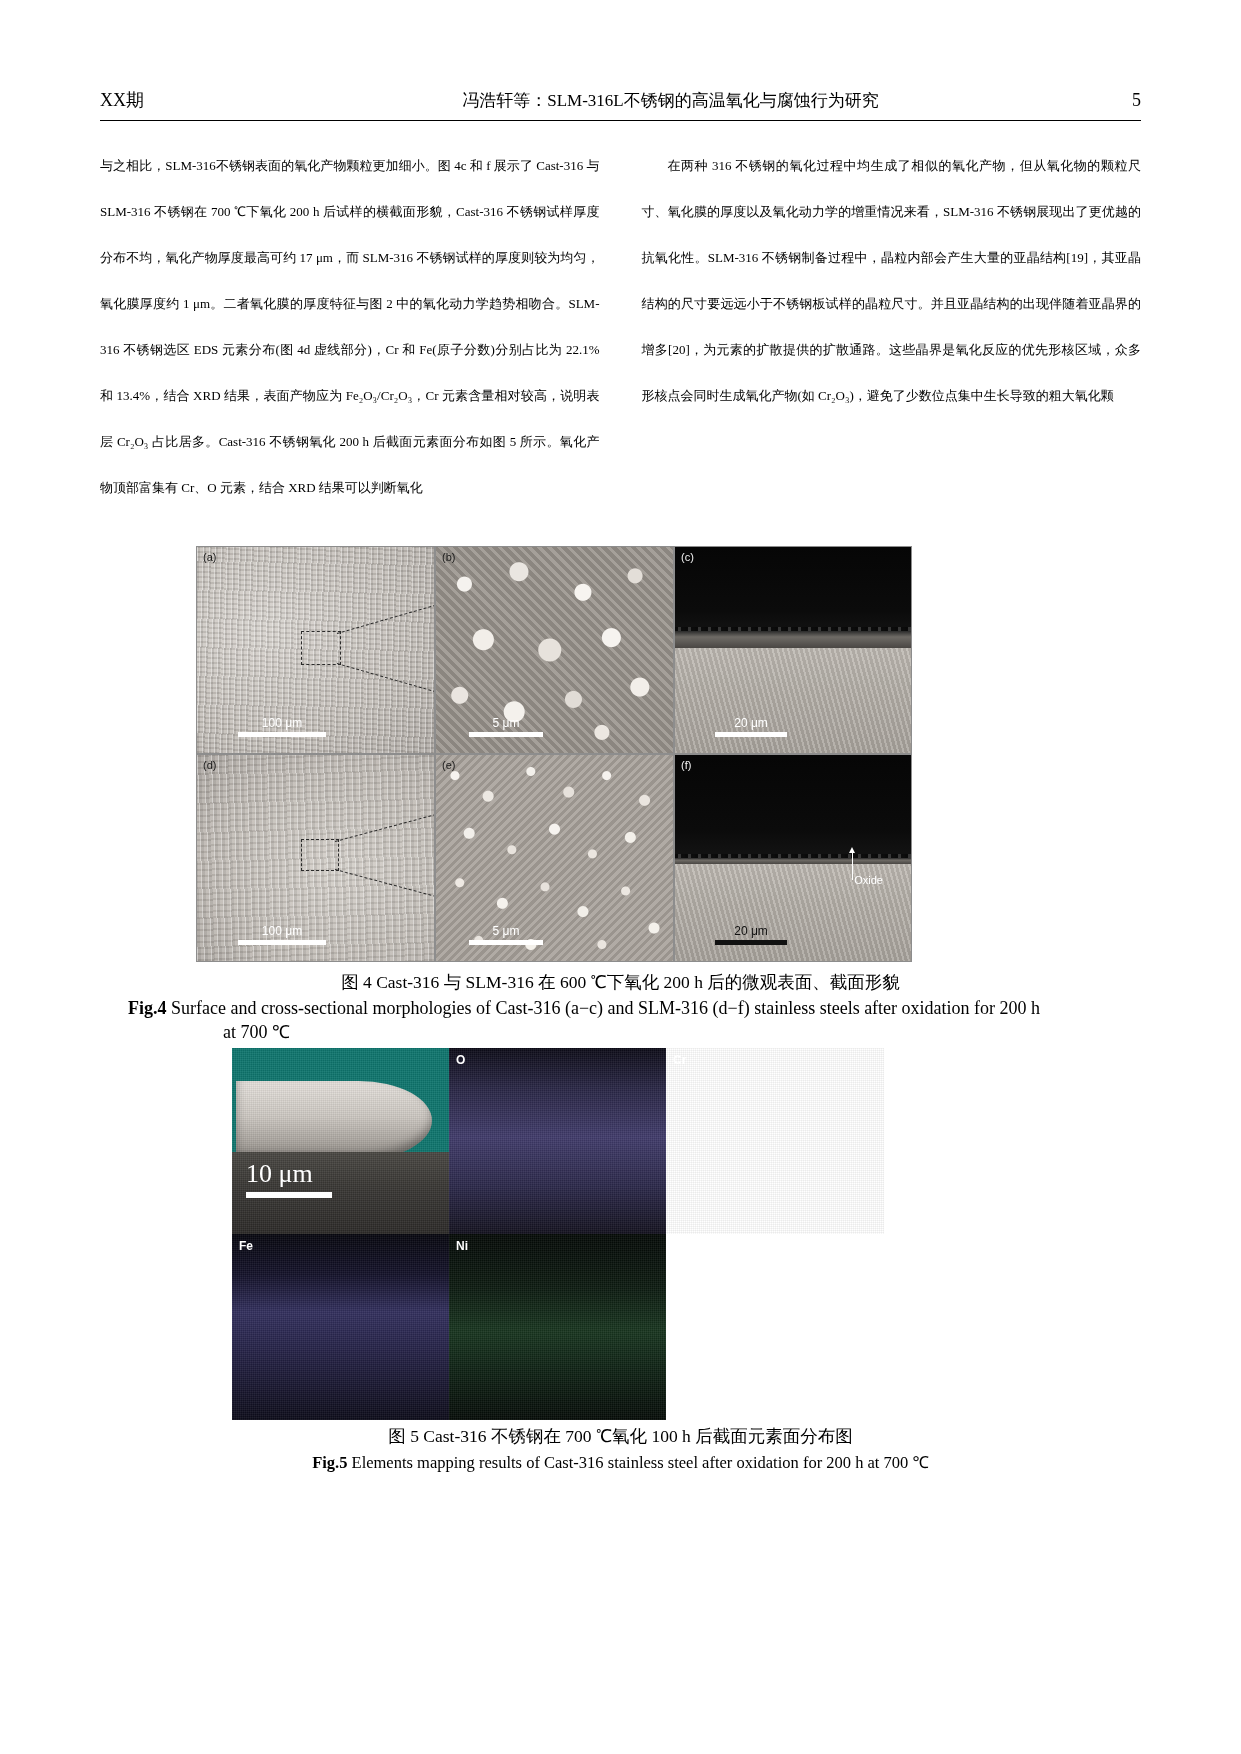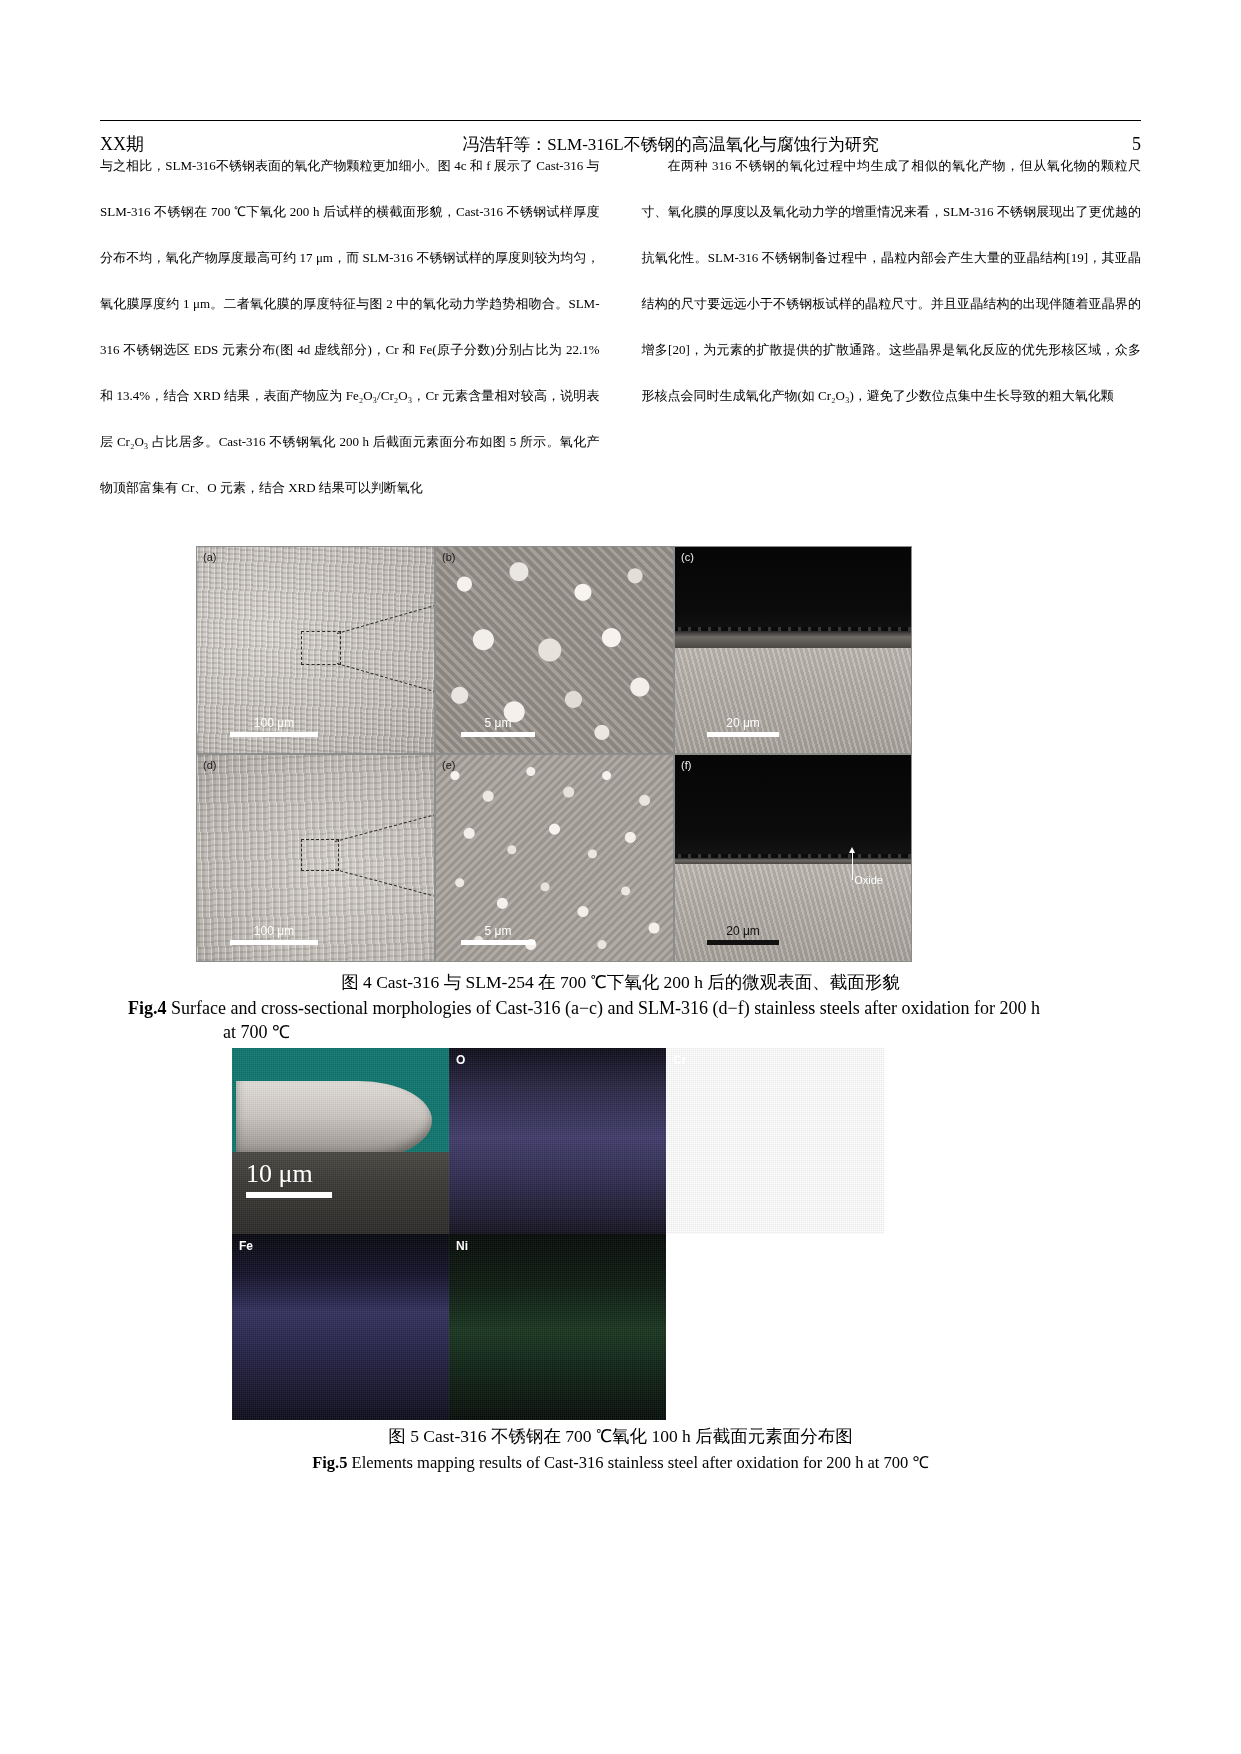"XX期" .header { margin-top: 44px -> none }
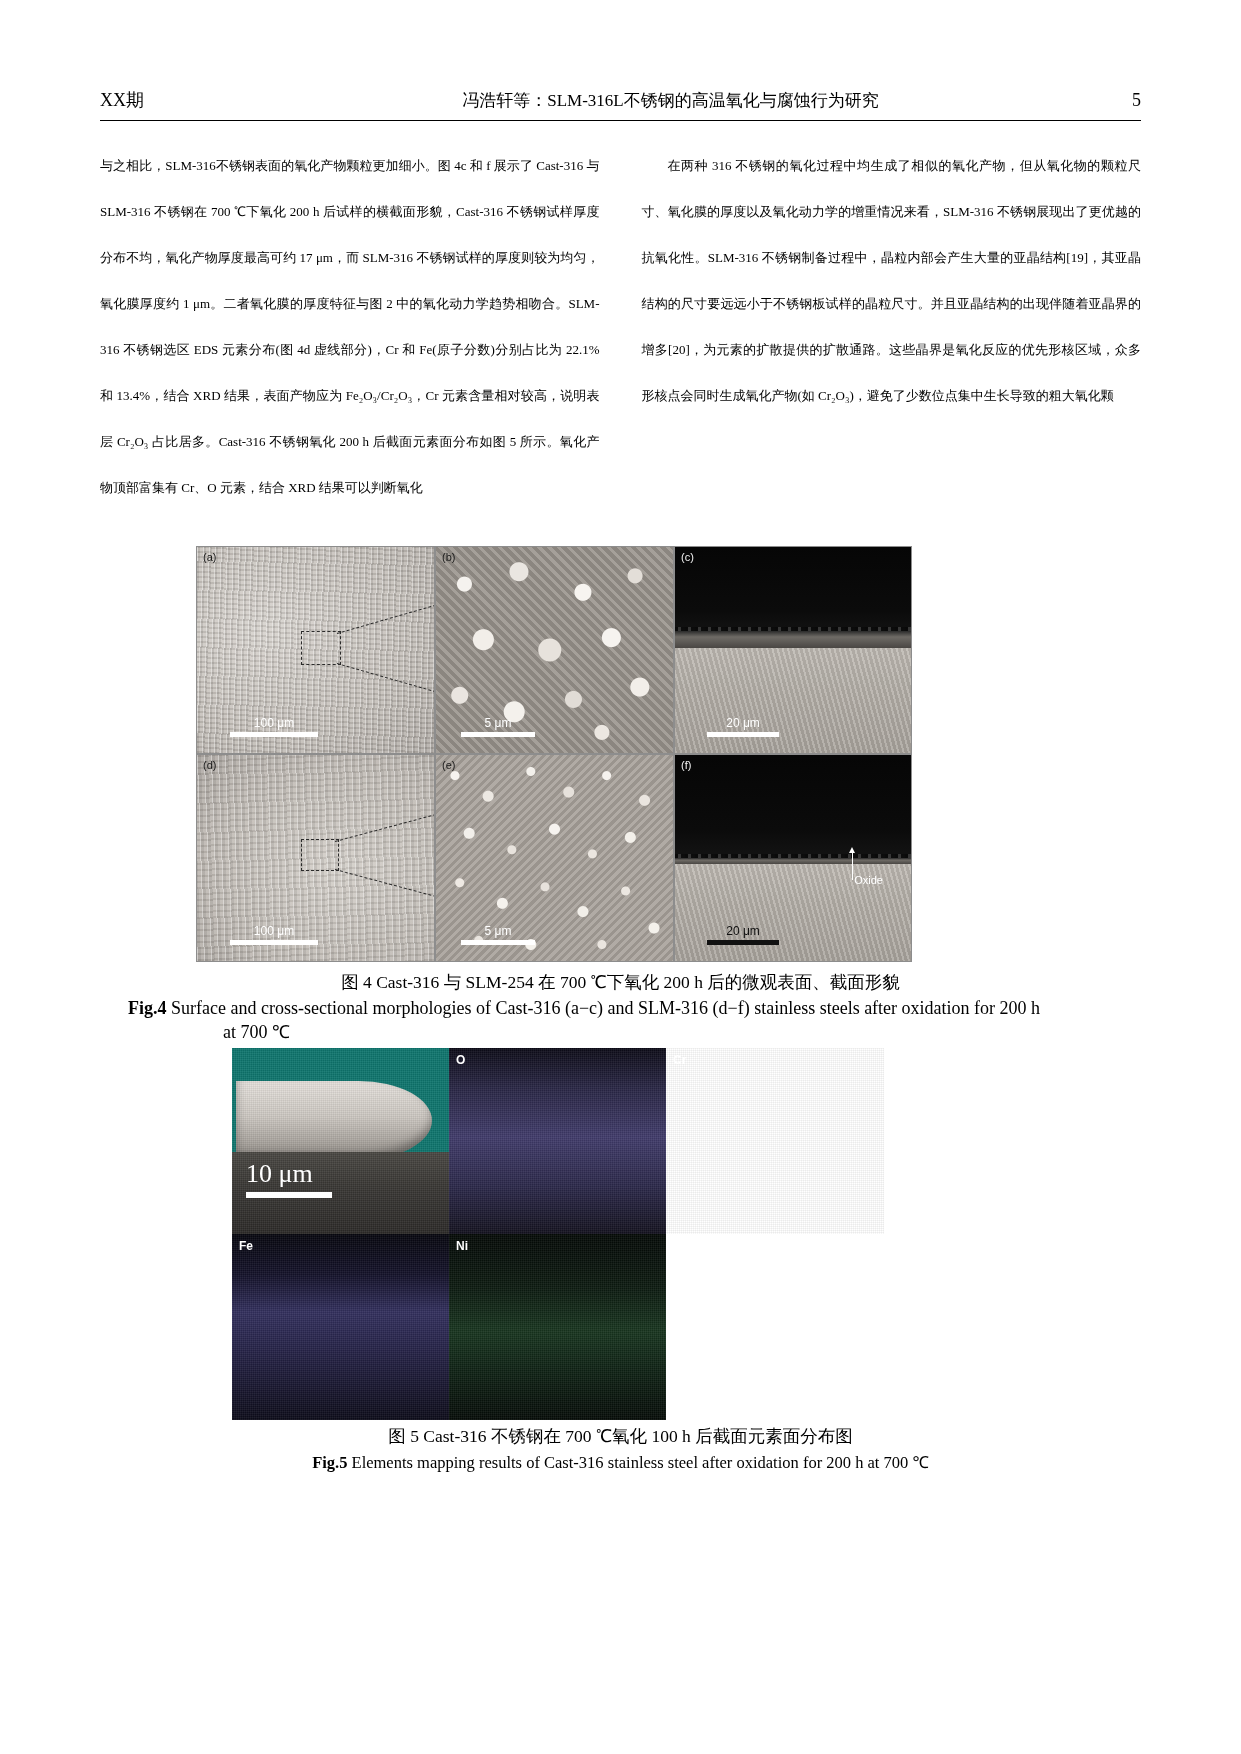"100 μm" .scalebar { padding-left: none -> 8px }
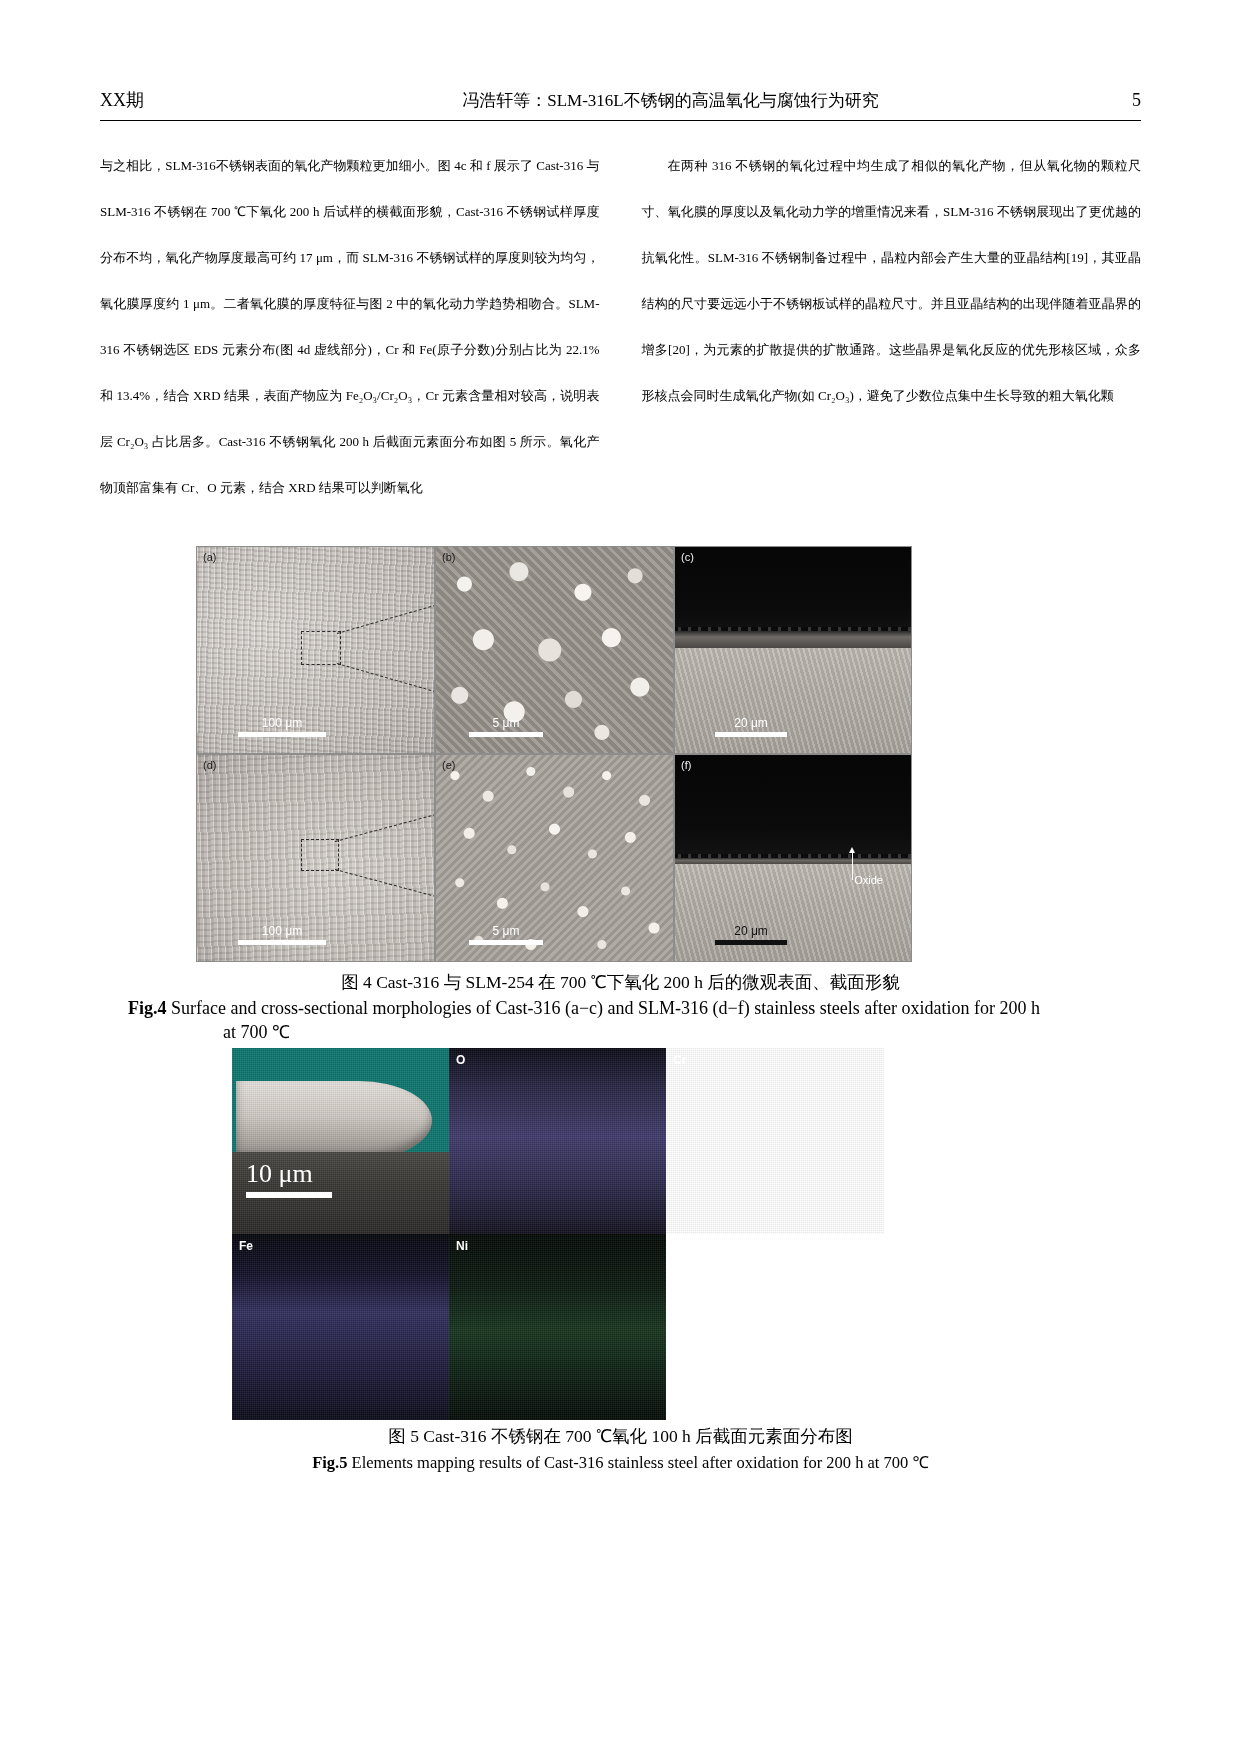"图 4 Cast-316 与 SLM-254" div.fig4-cap-cn { text: SLM-254 在 700 -> SLM-316 在 600 }
